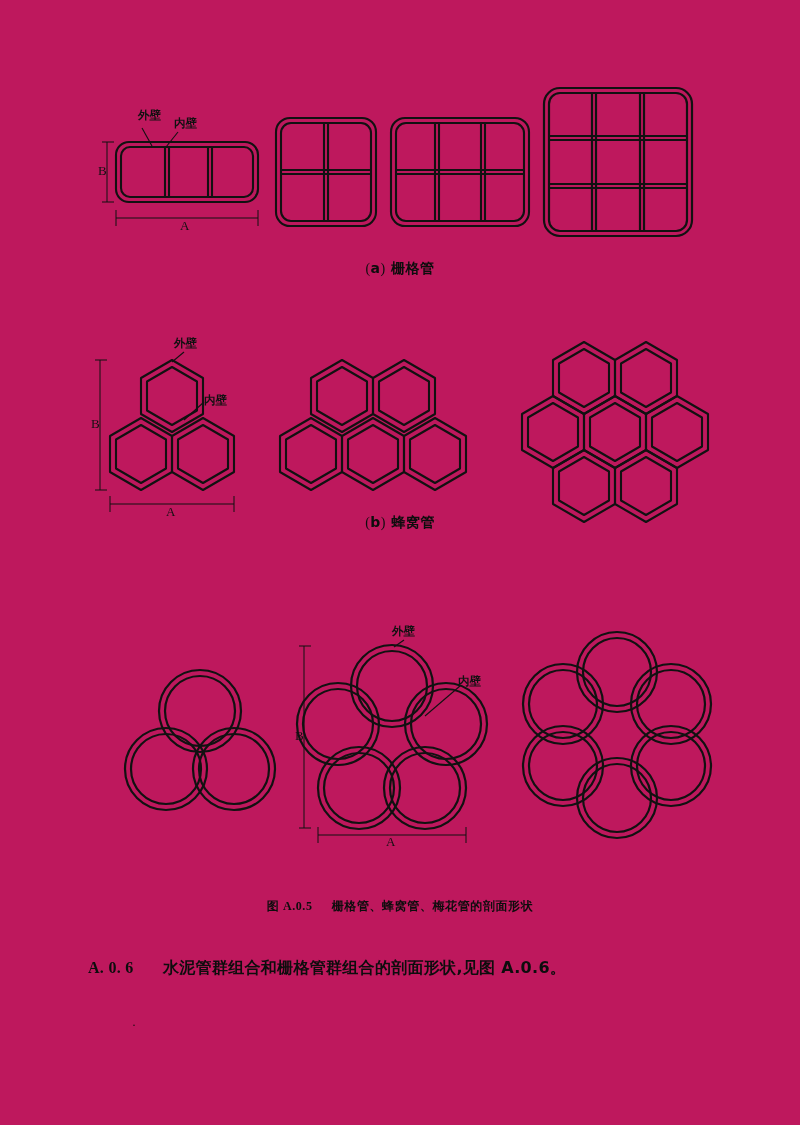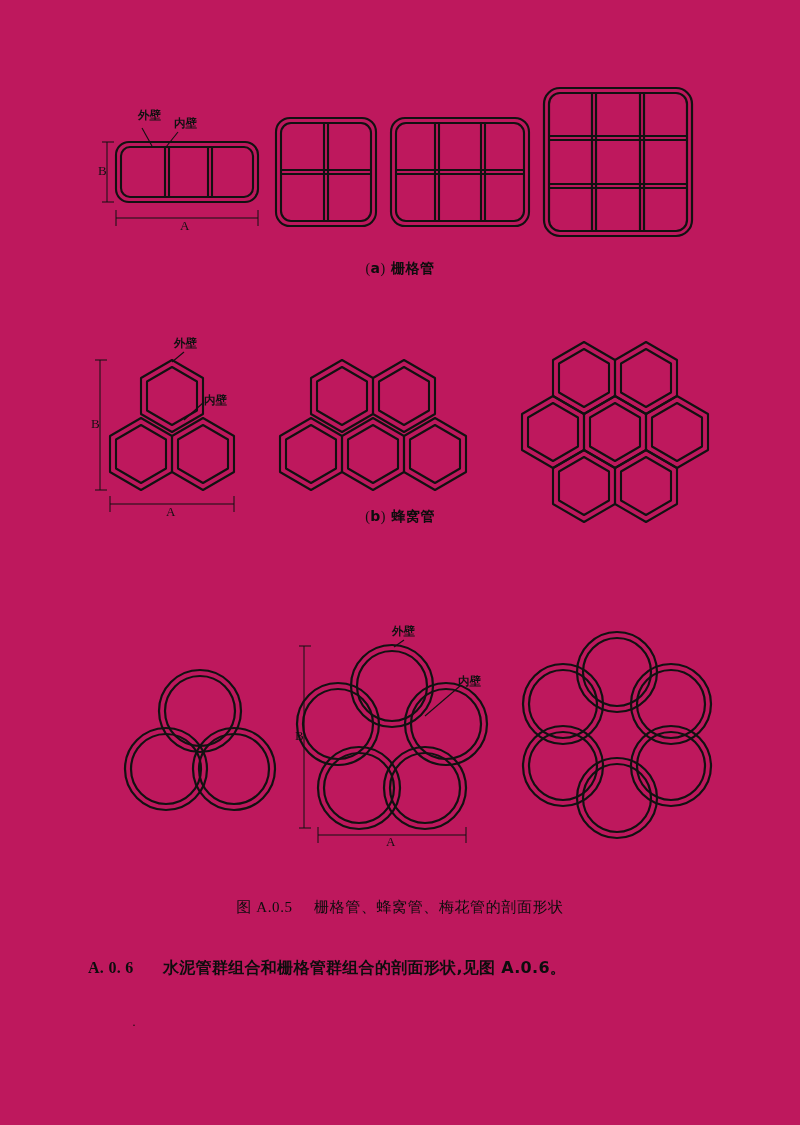"(b) 蜂窝管" div.caption { top: 178px -> 184px }
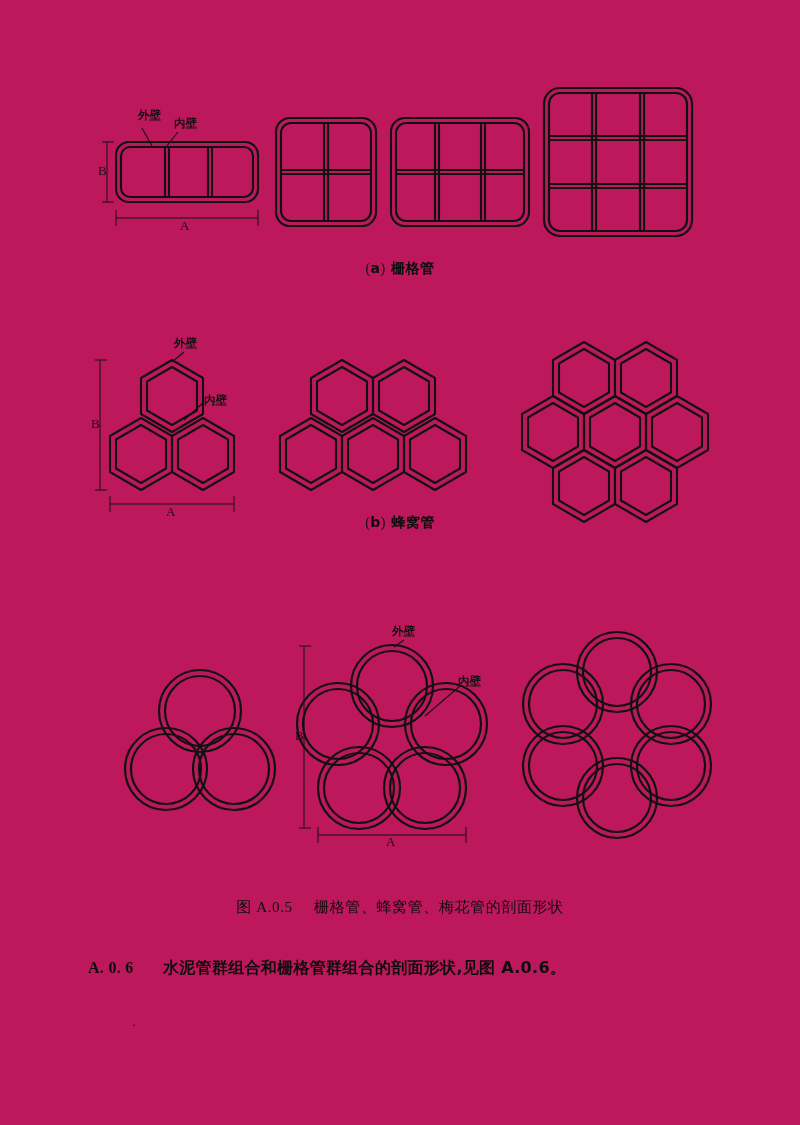"图 A.0.5 栅格管、蜂窝管、梅花管的剖面形状" .fig-title { font-size: 15px -> 12px; font-weight: normal -> bold }
